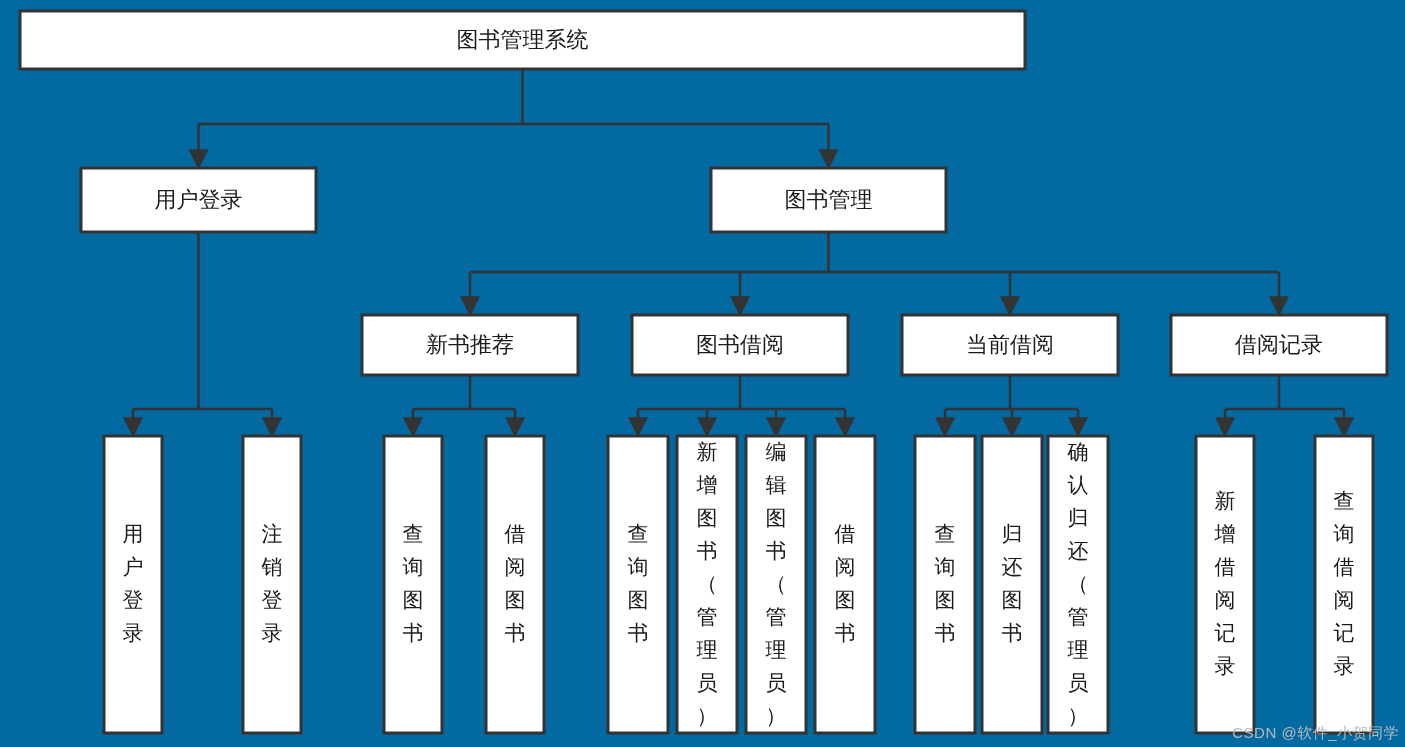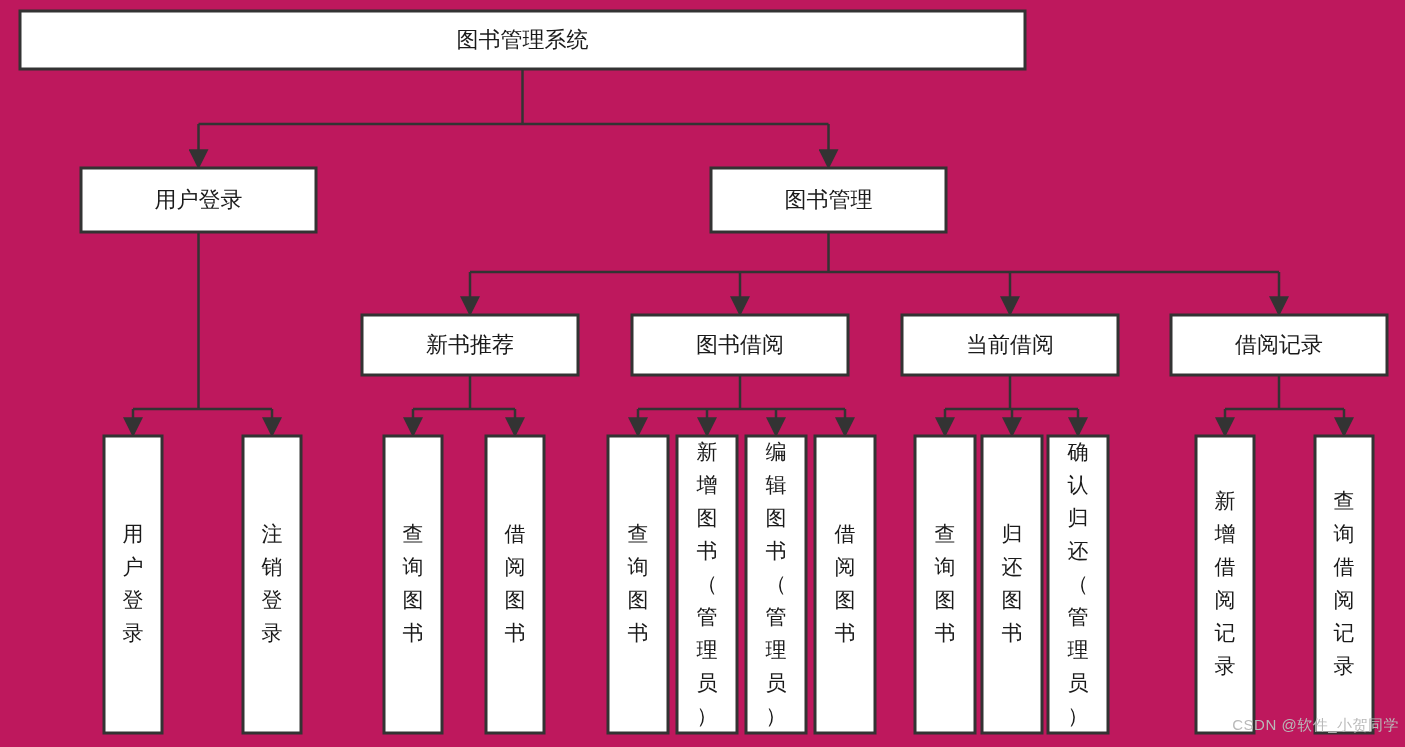"图书管理系统" #diagram-root { background: #be185d -> #0369a1 }
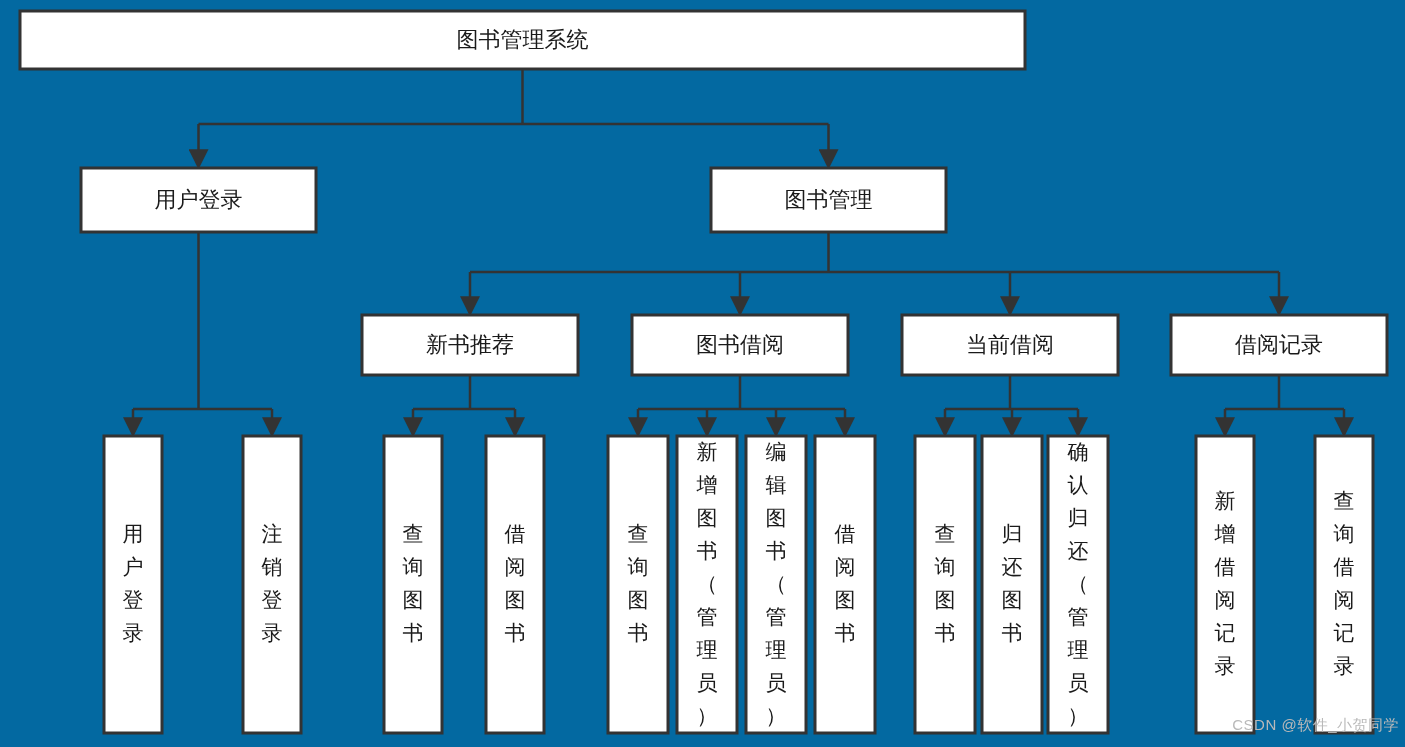"CSDN @软件_小贺同学" .watermark { bottom: 12px -> 4px }
